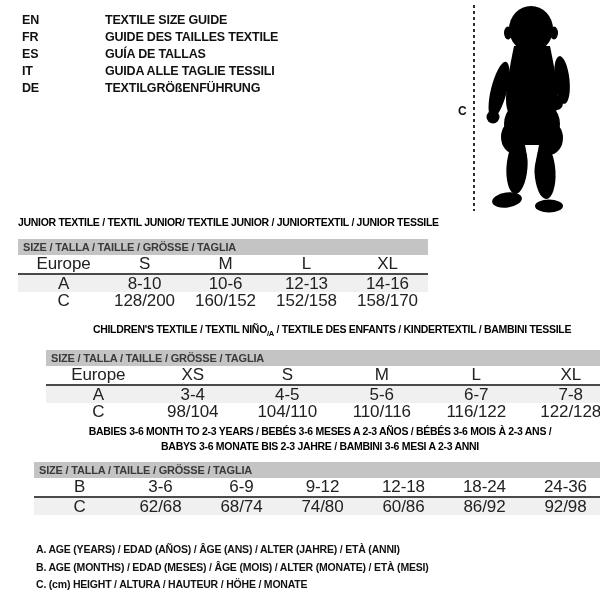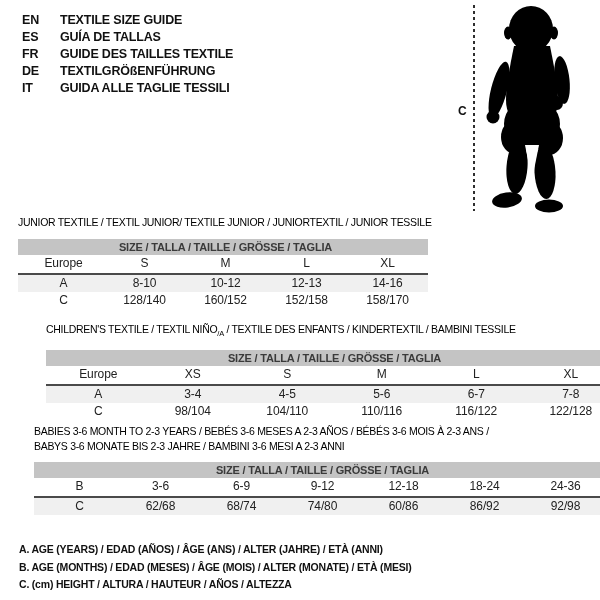"EN" .lang-row { gap: none -> 45px }
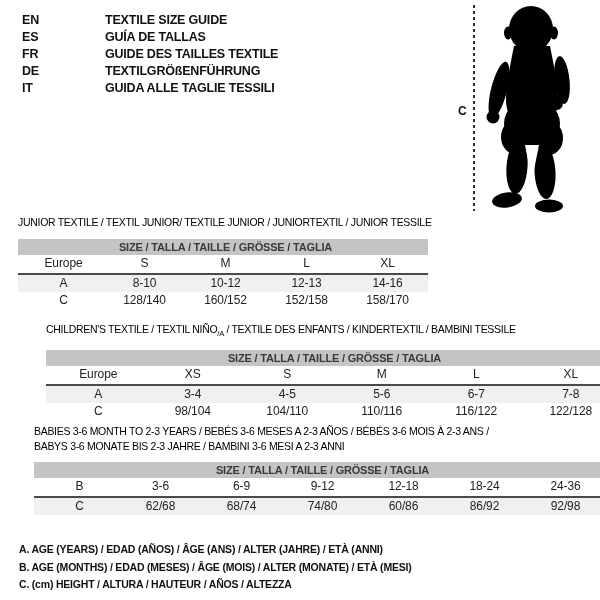"ES" div.lang-row { order: before "FR" -> after "FR" }
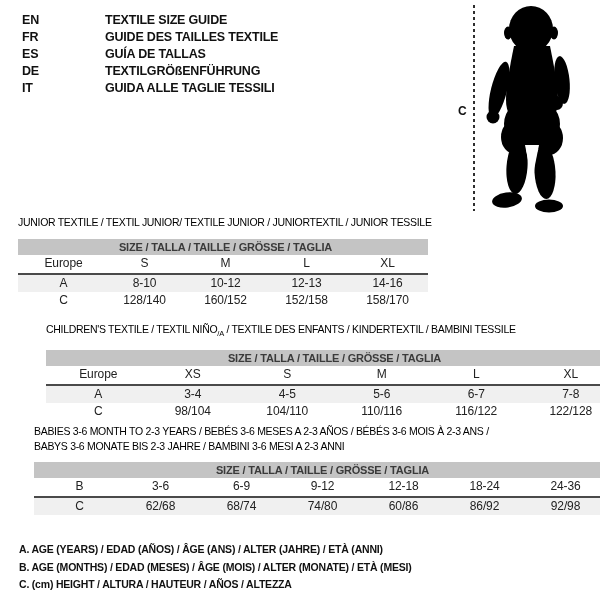"DE" div.lang-row { order: before "IT" -> after "IT" }
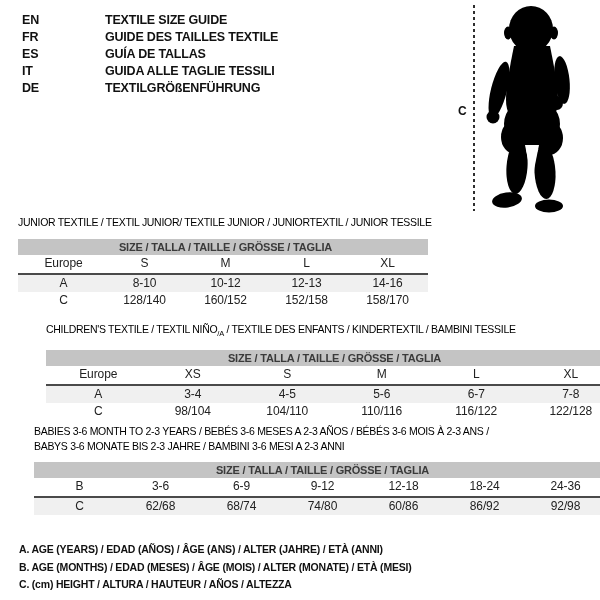"JUNIOR TEXTILE / TEXTIL JUNIOR/" .tbl-title { font-weight: normal -> bold; text-align: none -> center }
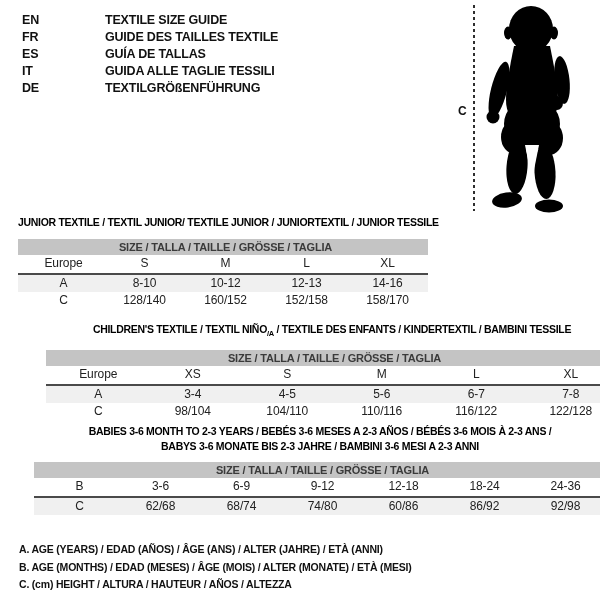"SIZE / TALLA / TAILLE" .tbl-bar { text-align: center -> none }
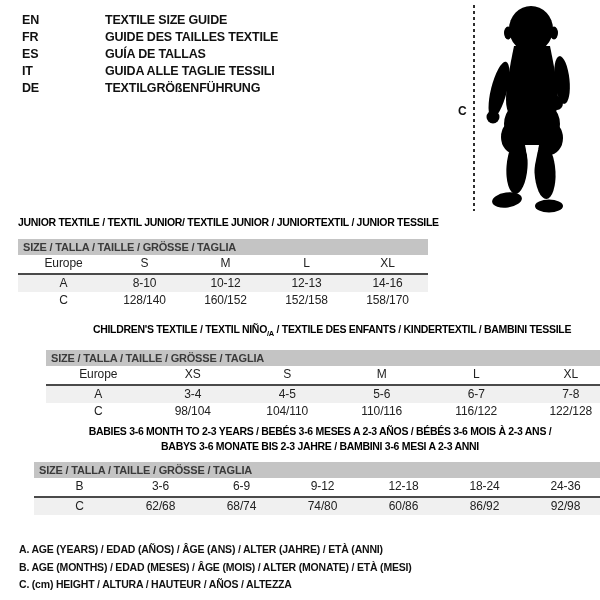"Europe" .trow { font-size: 12px -> 17px }
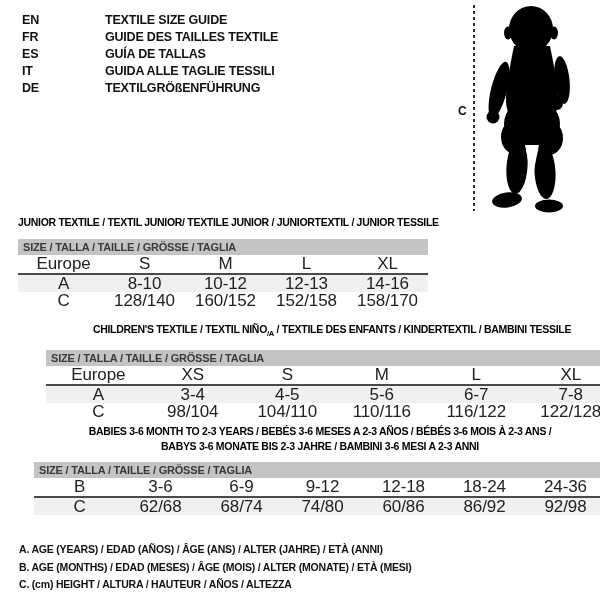"10-12" div.cell { text: 10-12 -> 10-6 }
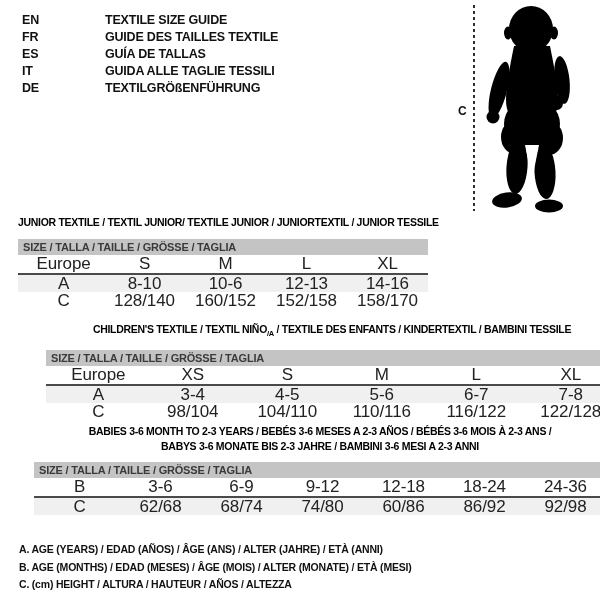"128/140" div.cell { text: 128/140 -> 128/200 }
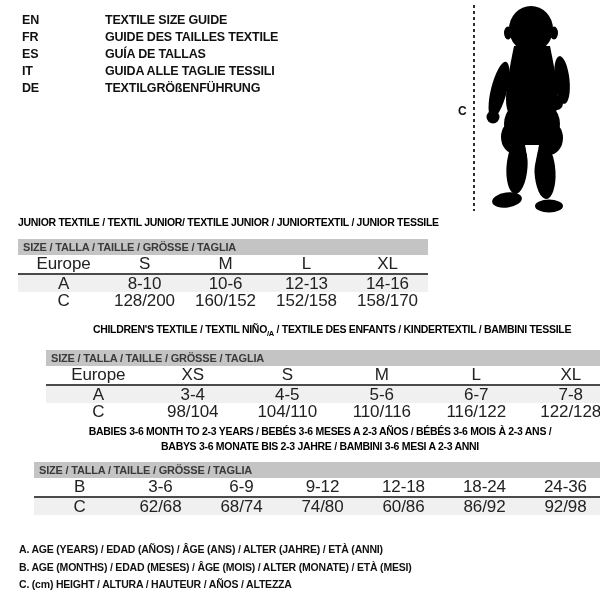"A. AGE (YEARS) / EDAD" .footnotes { left: 19px -> 36px }
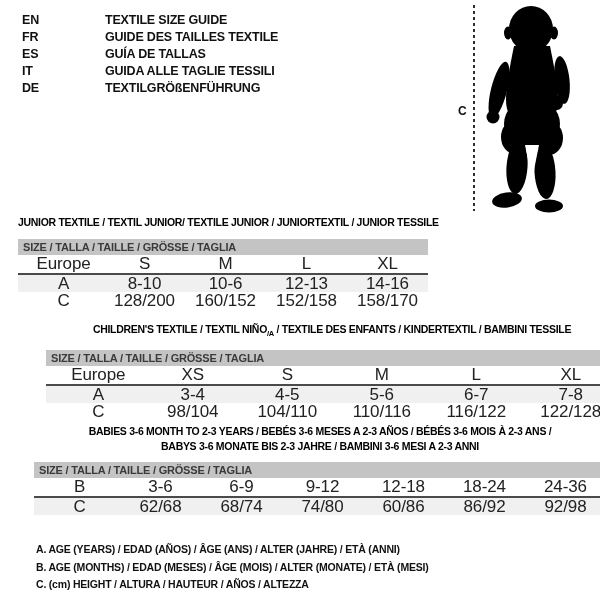"C. (cm) HEIGHT / ALTURA" div.footnote { text: AÑOS / ALTEZZA -> HÖHE / MONATE }
